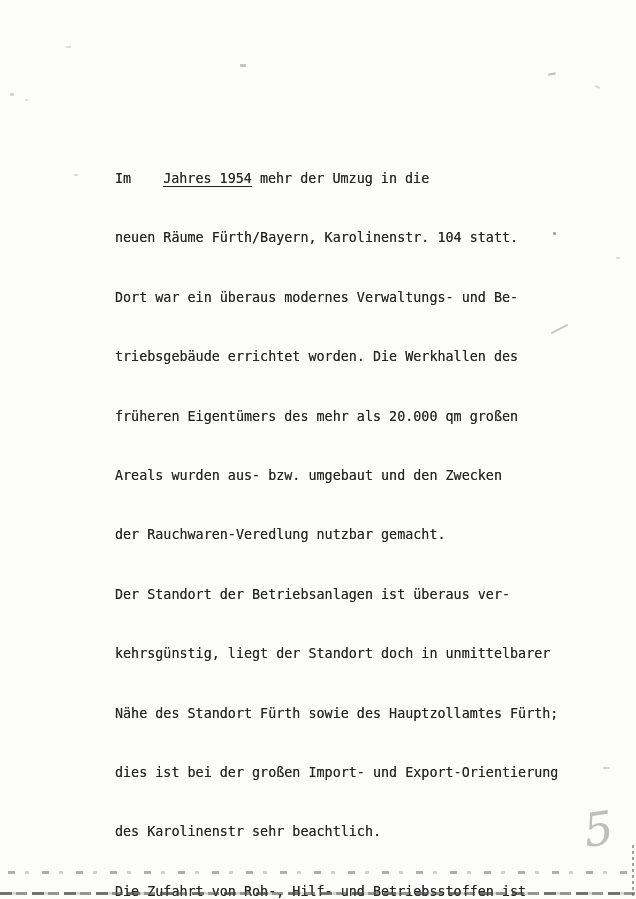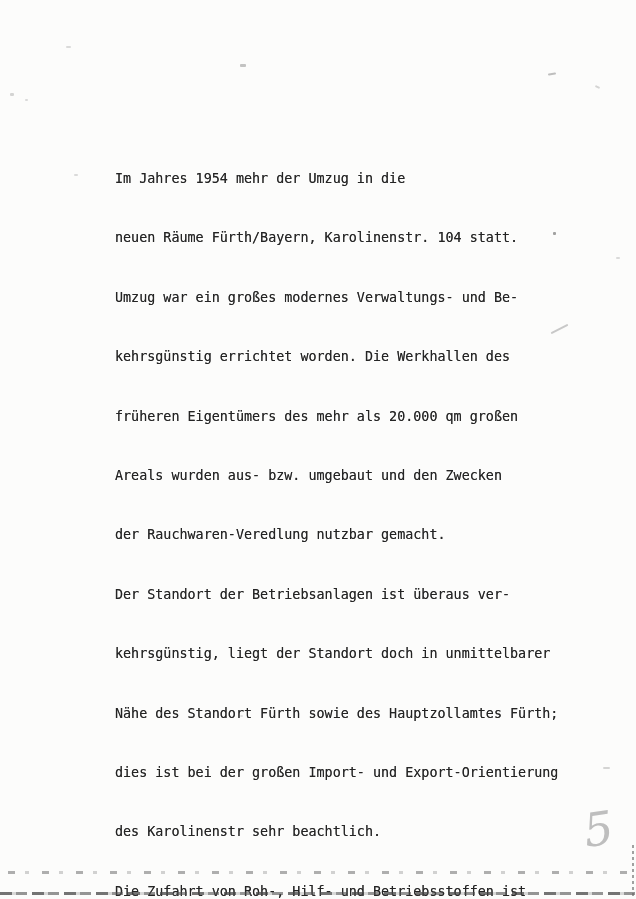"Jahres 1954" .underlined { margin-left: none -> 24px; text-decoration: none -> underline }
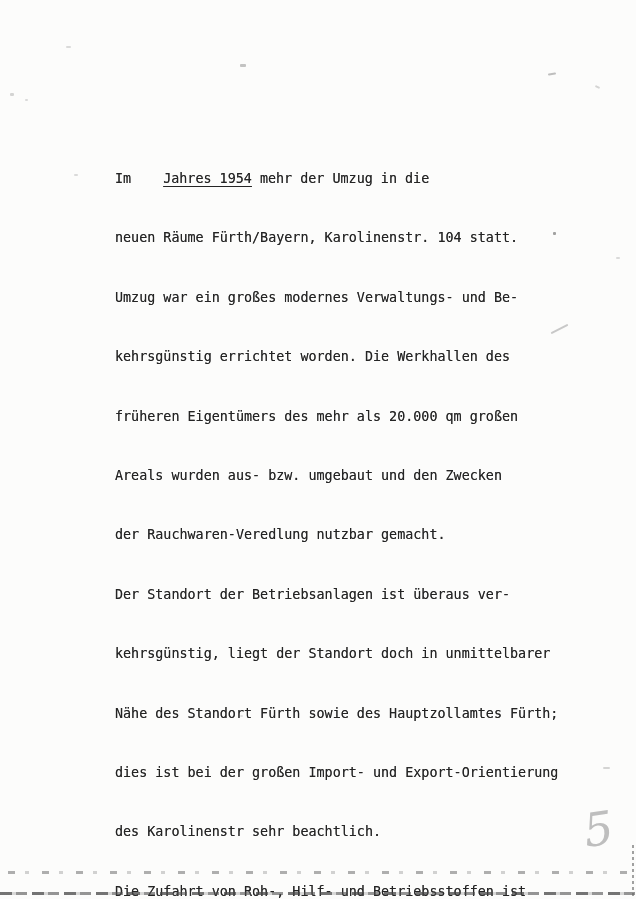"Umzug war ein großes modernes" div.line { text: Umzug war ein großes -> Dort war ein überaus }
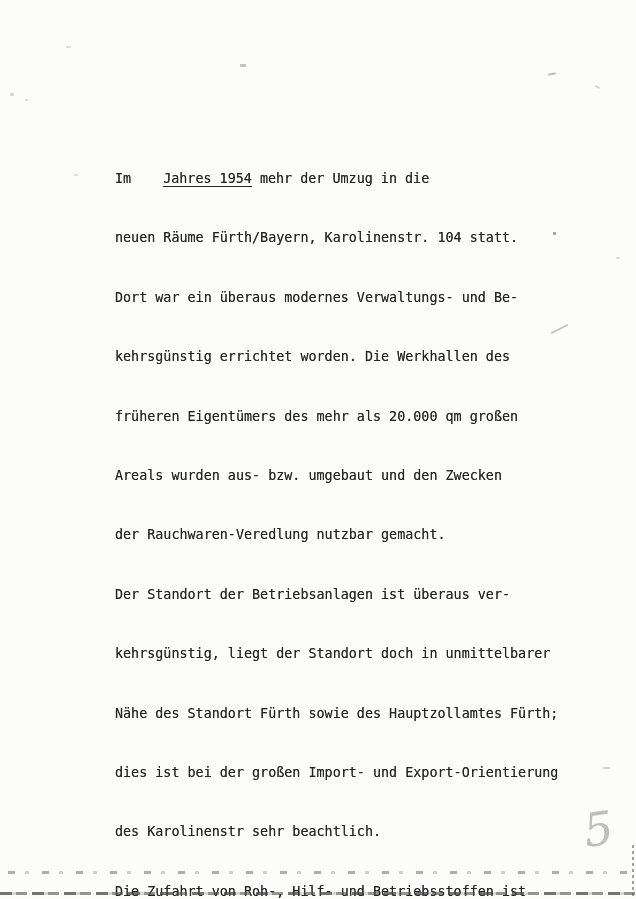"kehrsgünstig errichtet worden. Die" div.line { text: kehrsgünstig -> triebsgebäude }
